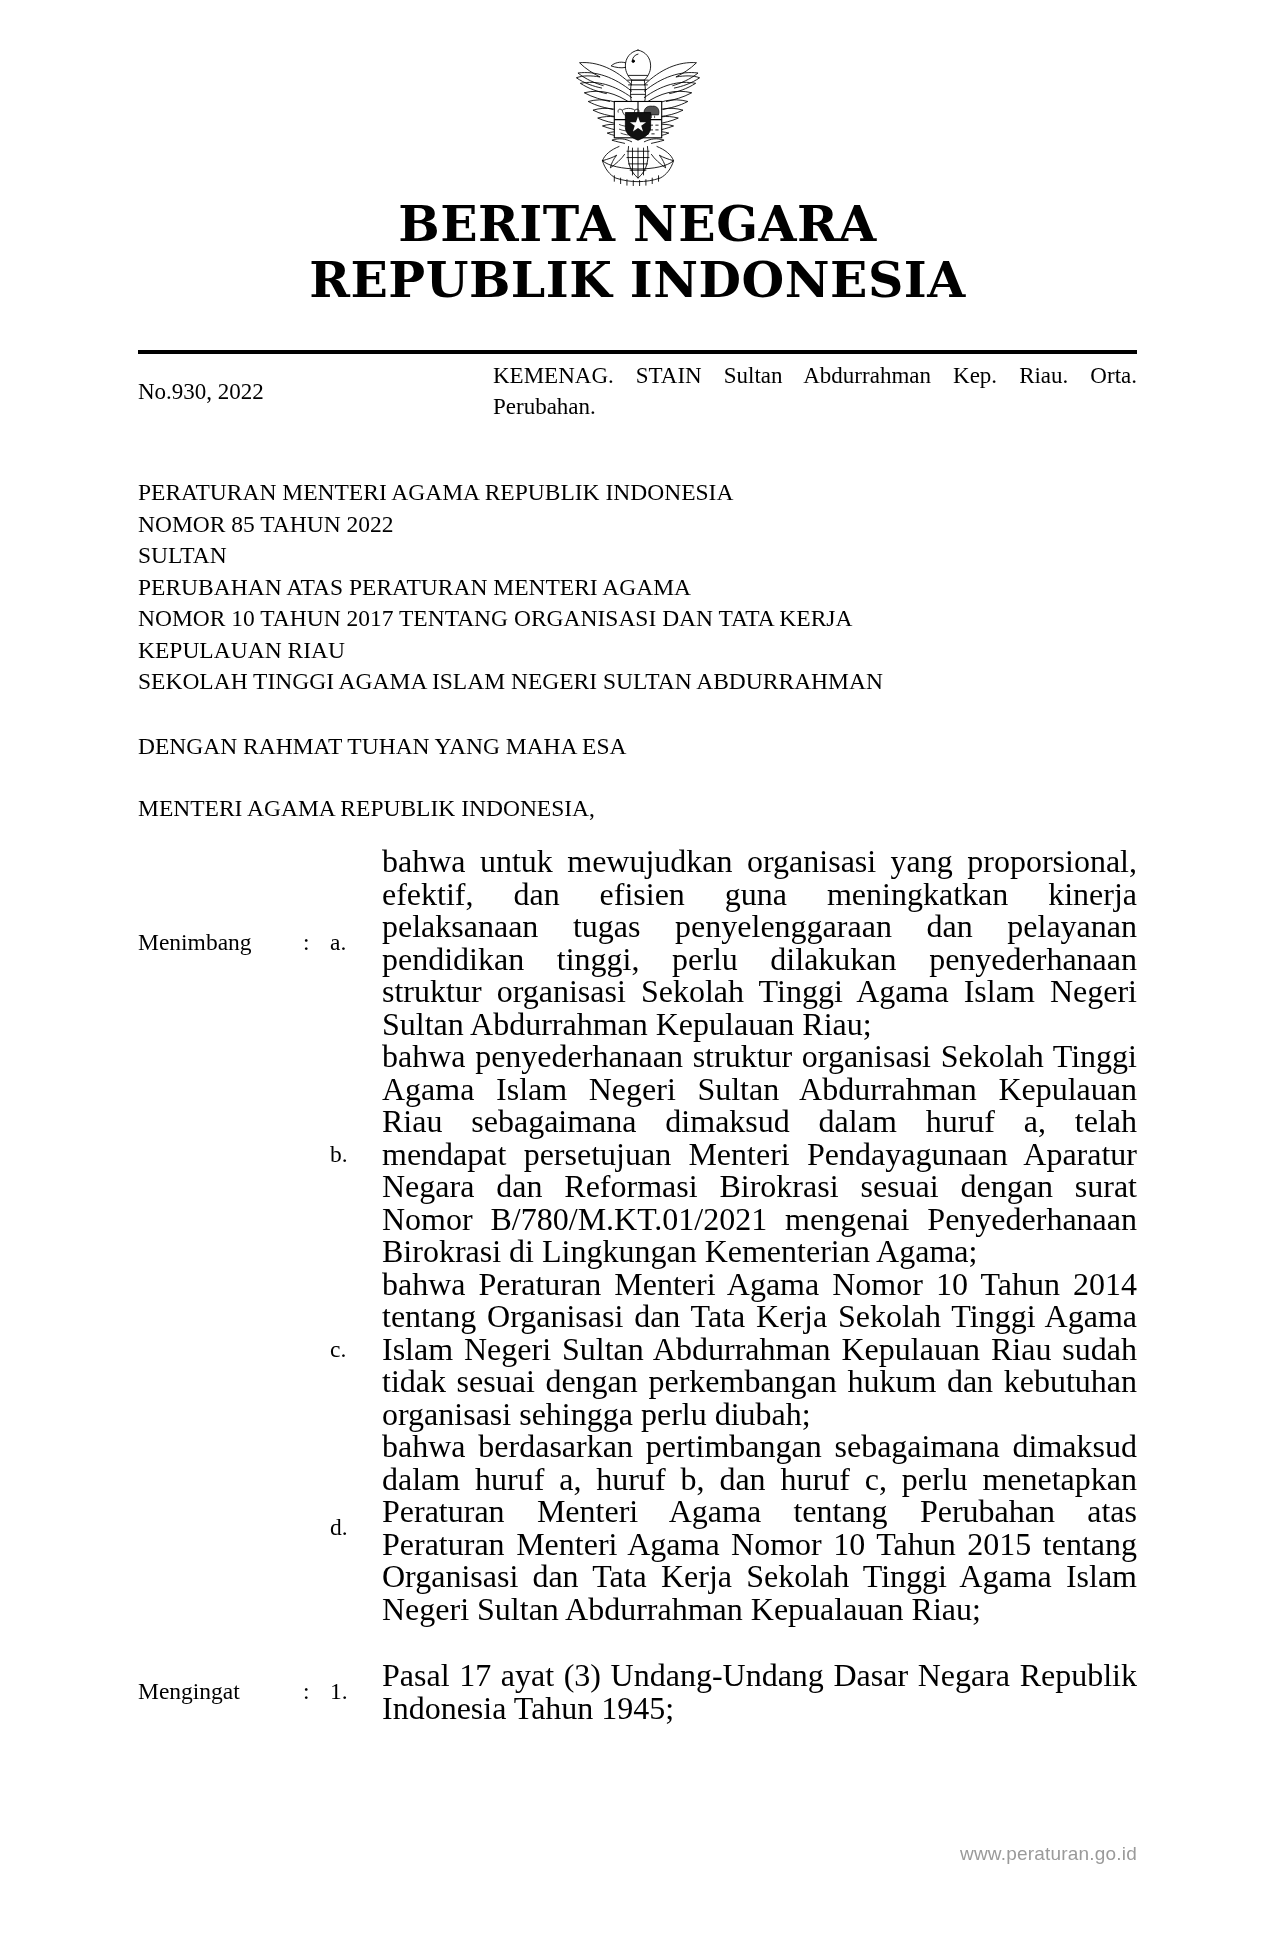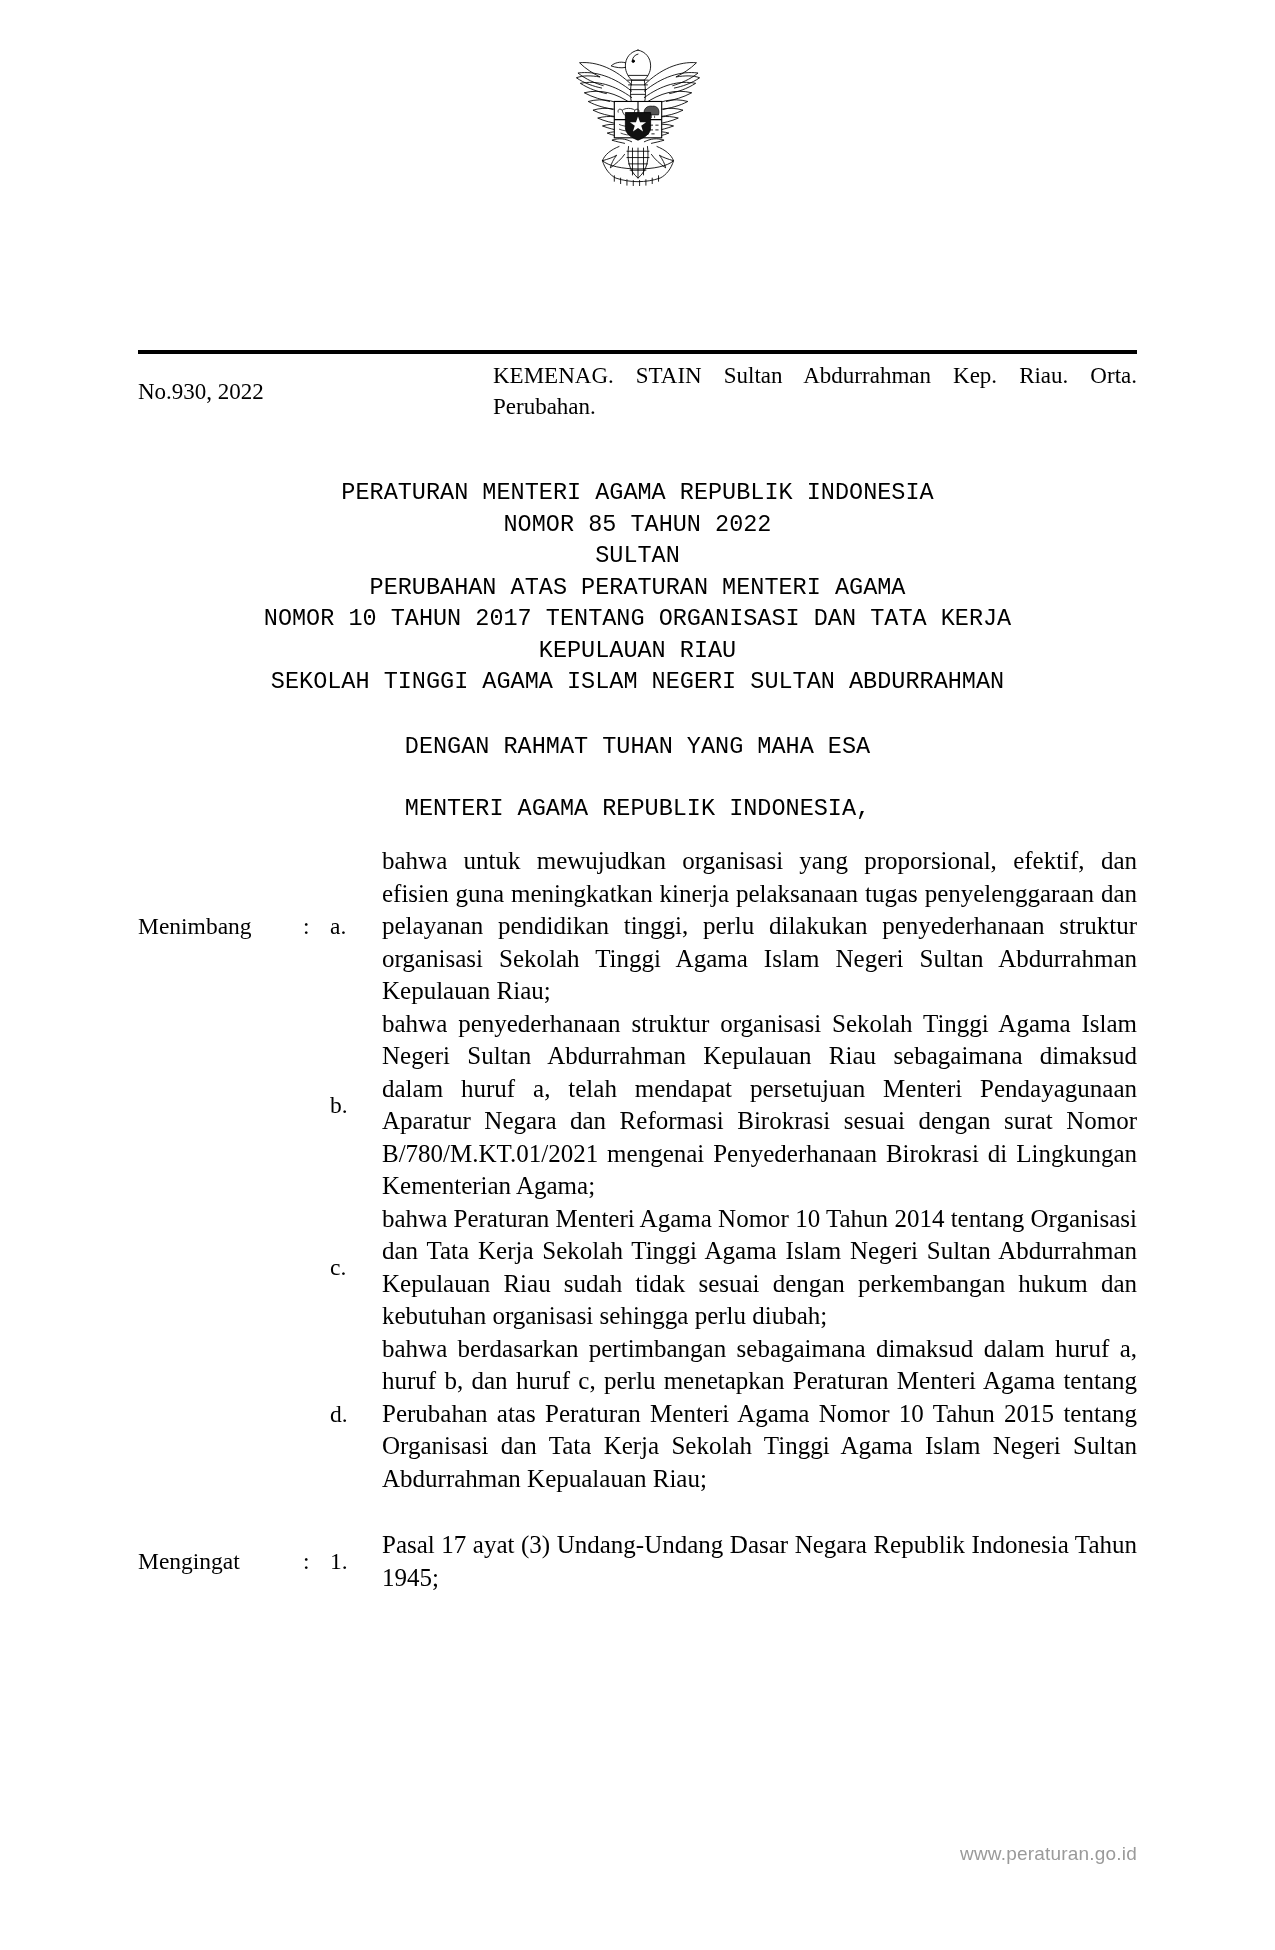"BERITA NEGARA" div.masthead { html: none -> <div> <div>BERITA NEGARA</div> <div>REPUBLIK INDONESIA</div> </div> }
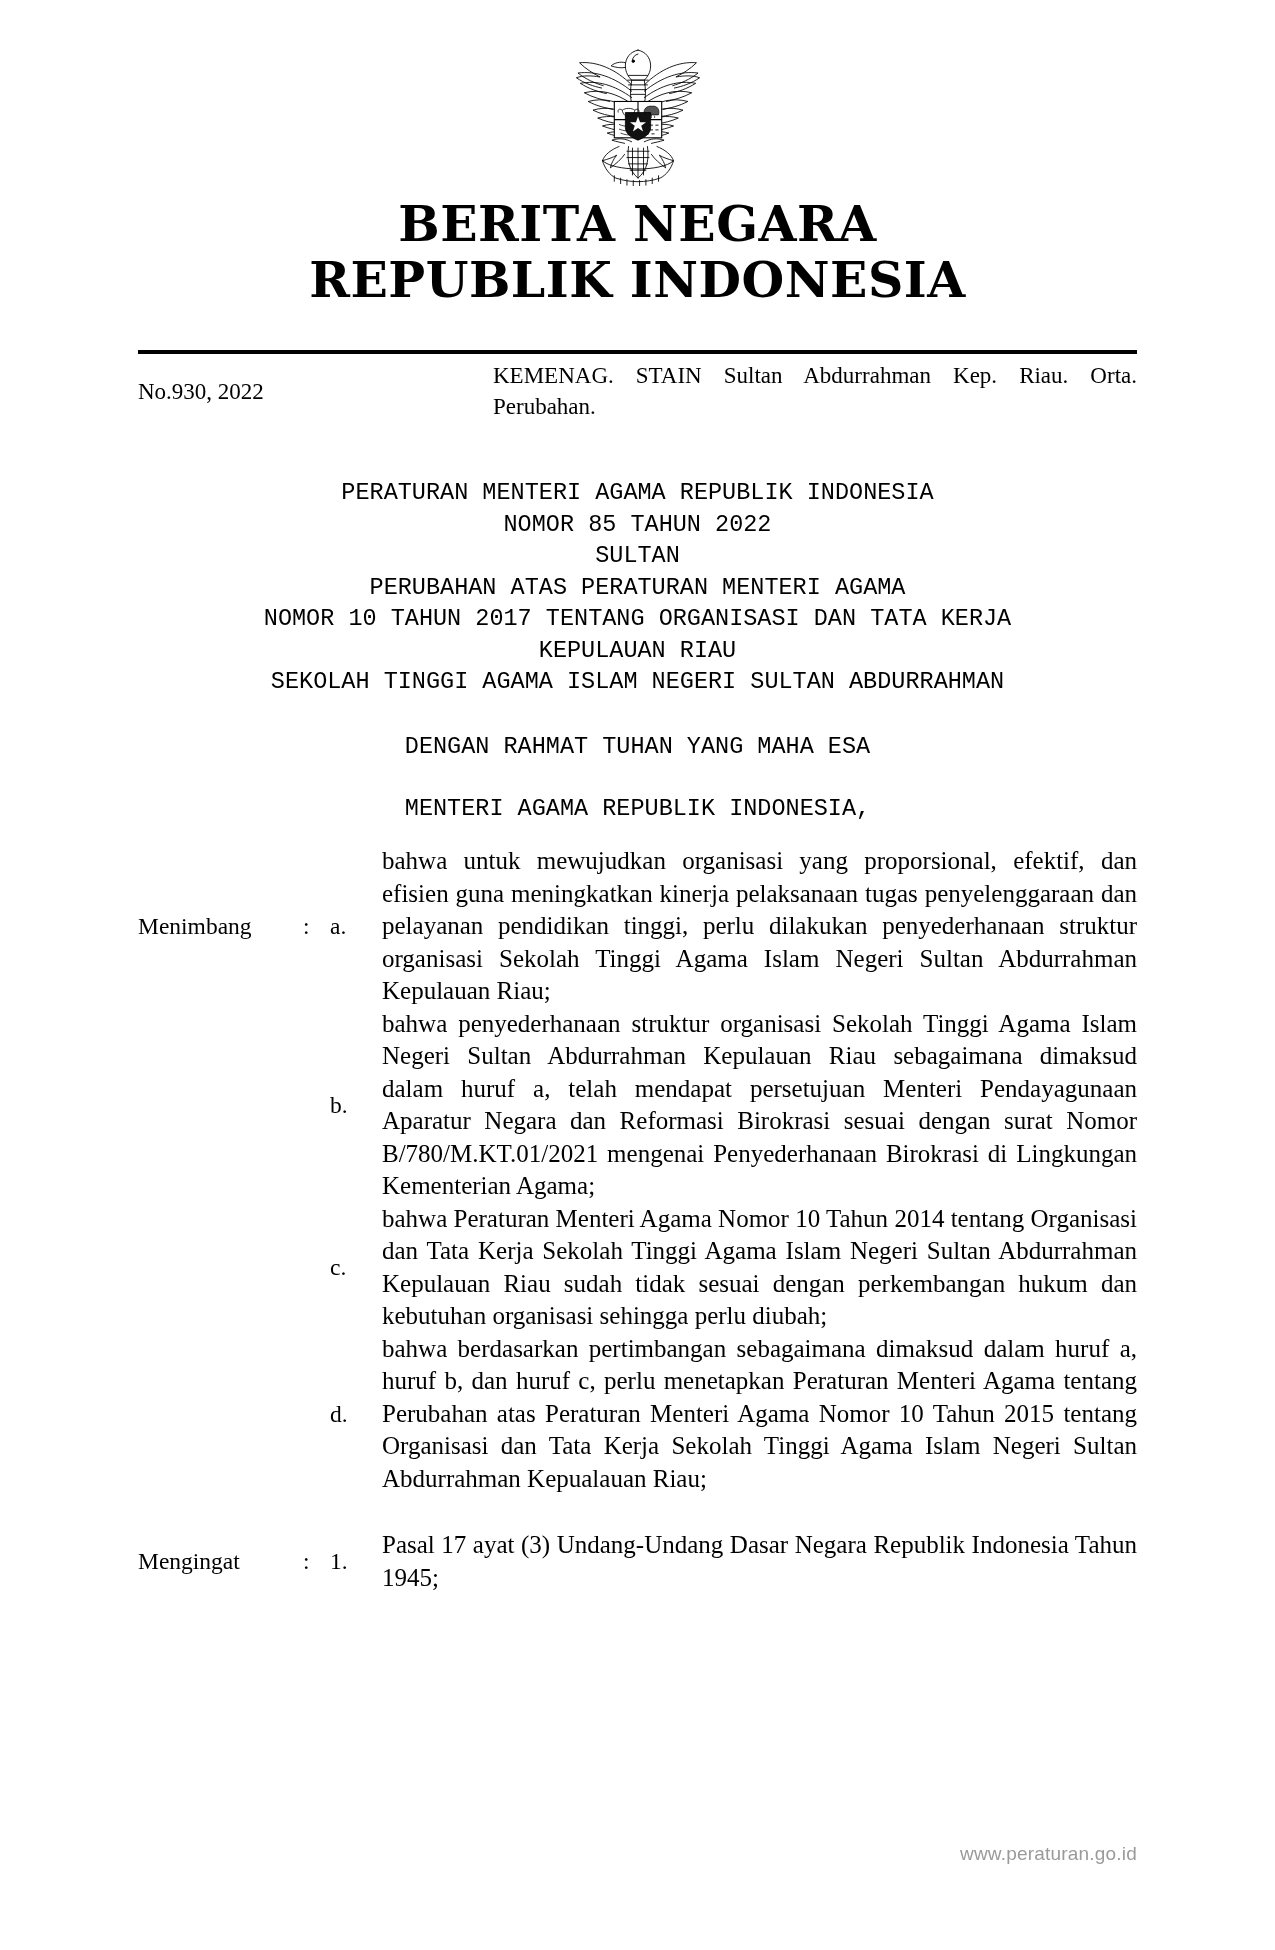"PERATURAN MENTERI AGAMA REPUBLIK" .titleblock { font-family: Liberation Mono, monospace -> none; text-align: center -> none }
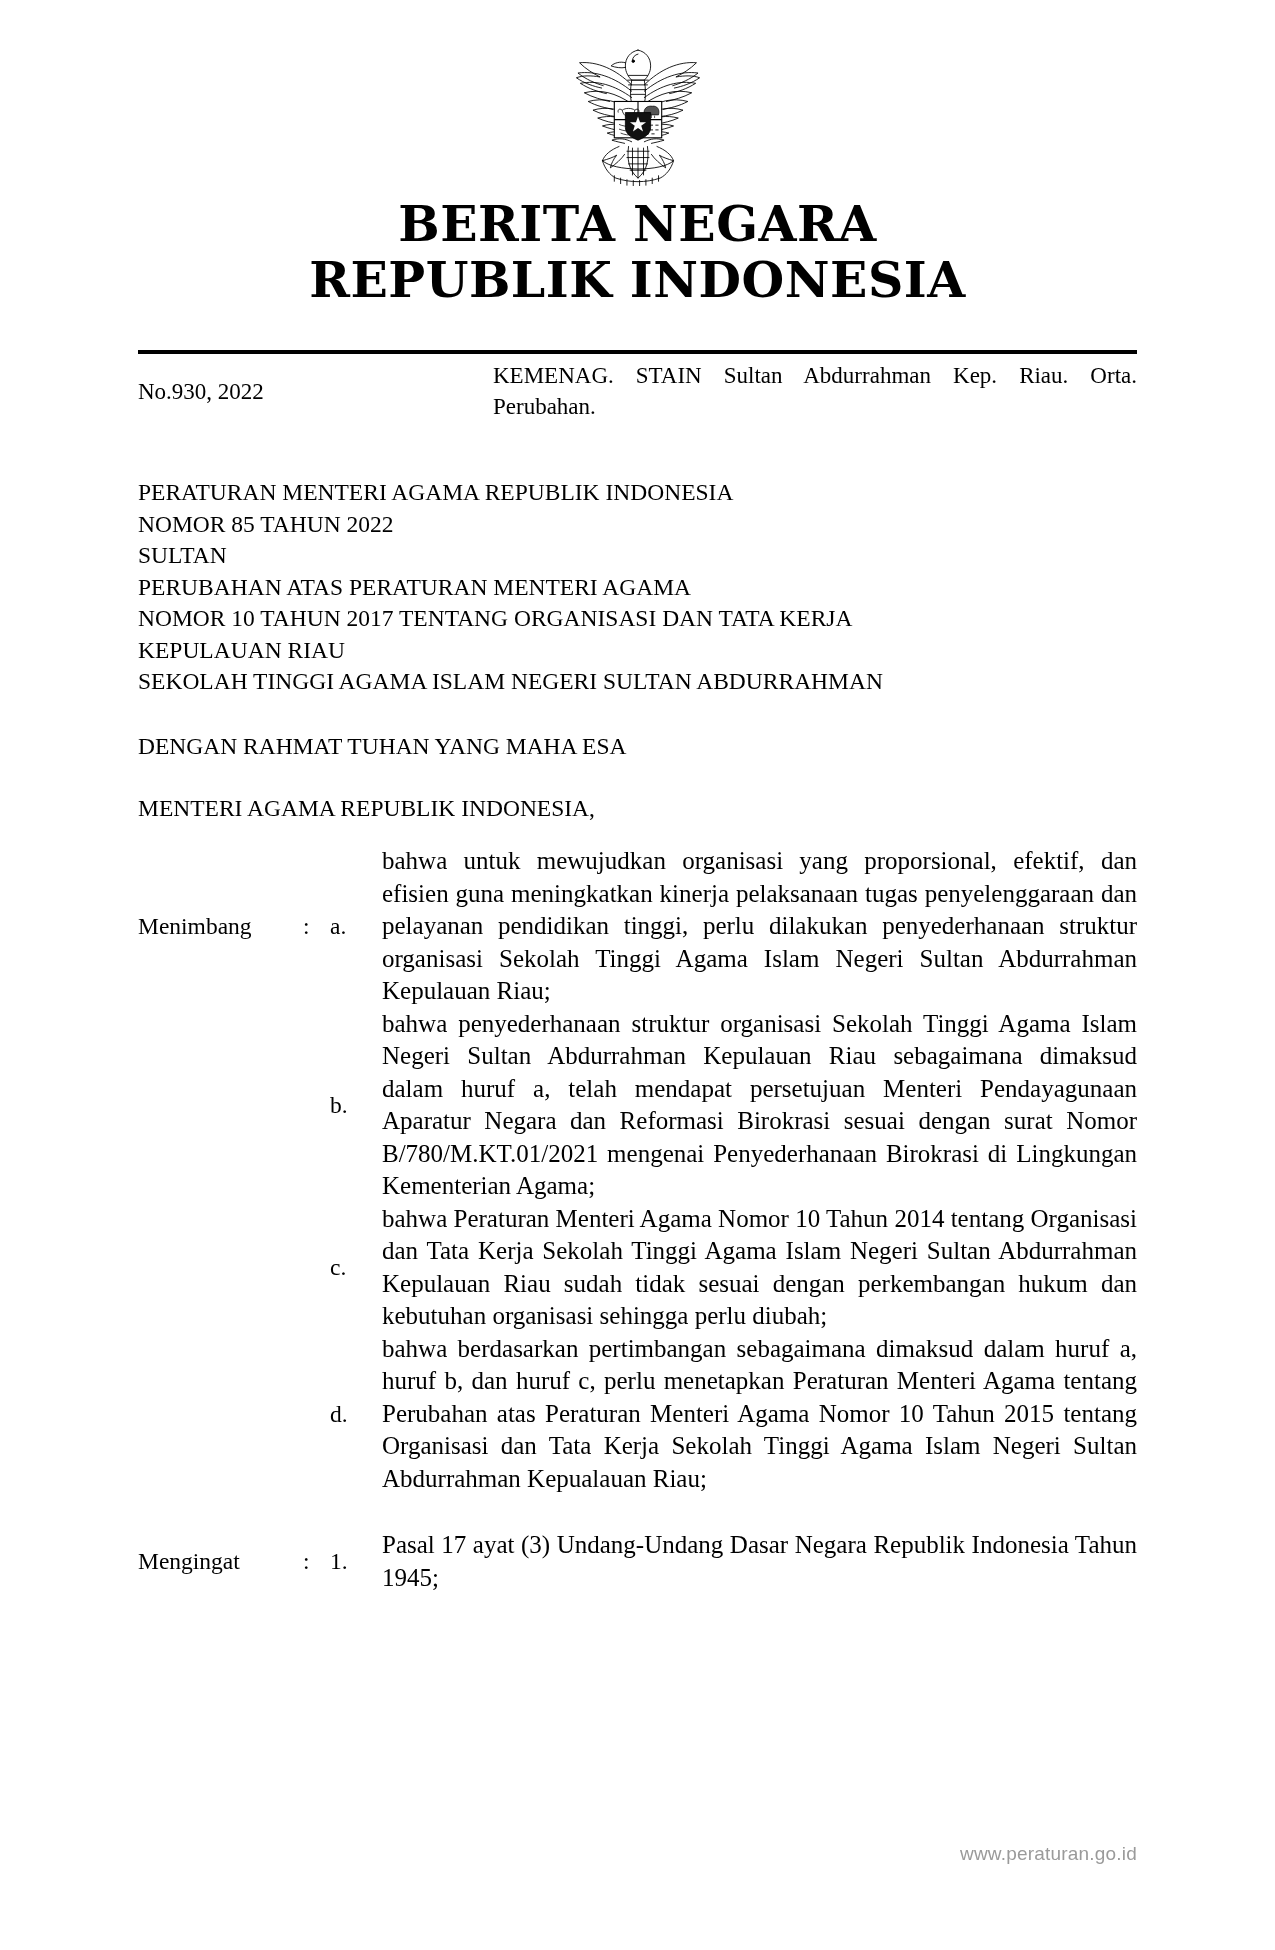"bahwa untuk mewujudkan organisasi yang" .body-txt { font-size: 25px -> 32px }
